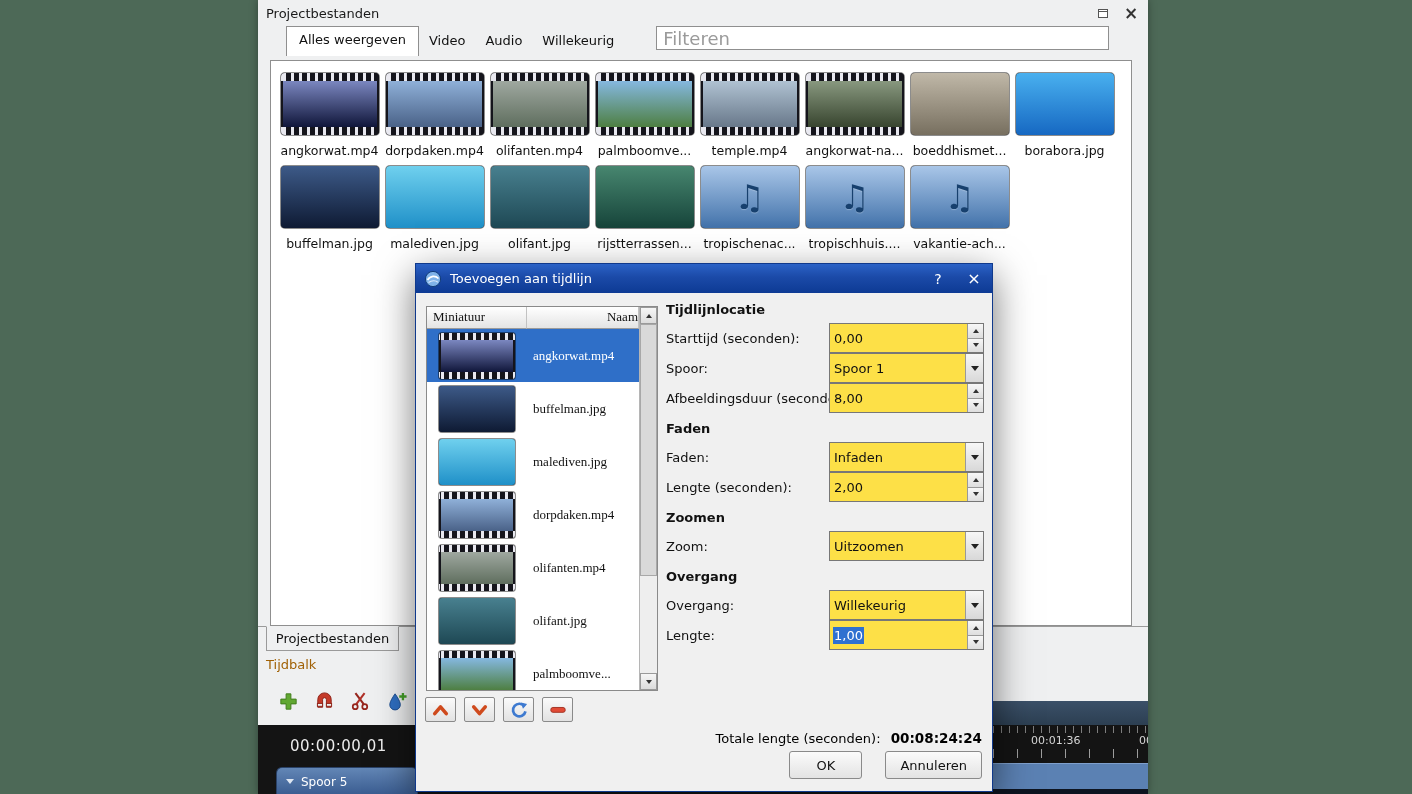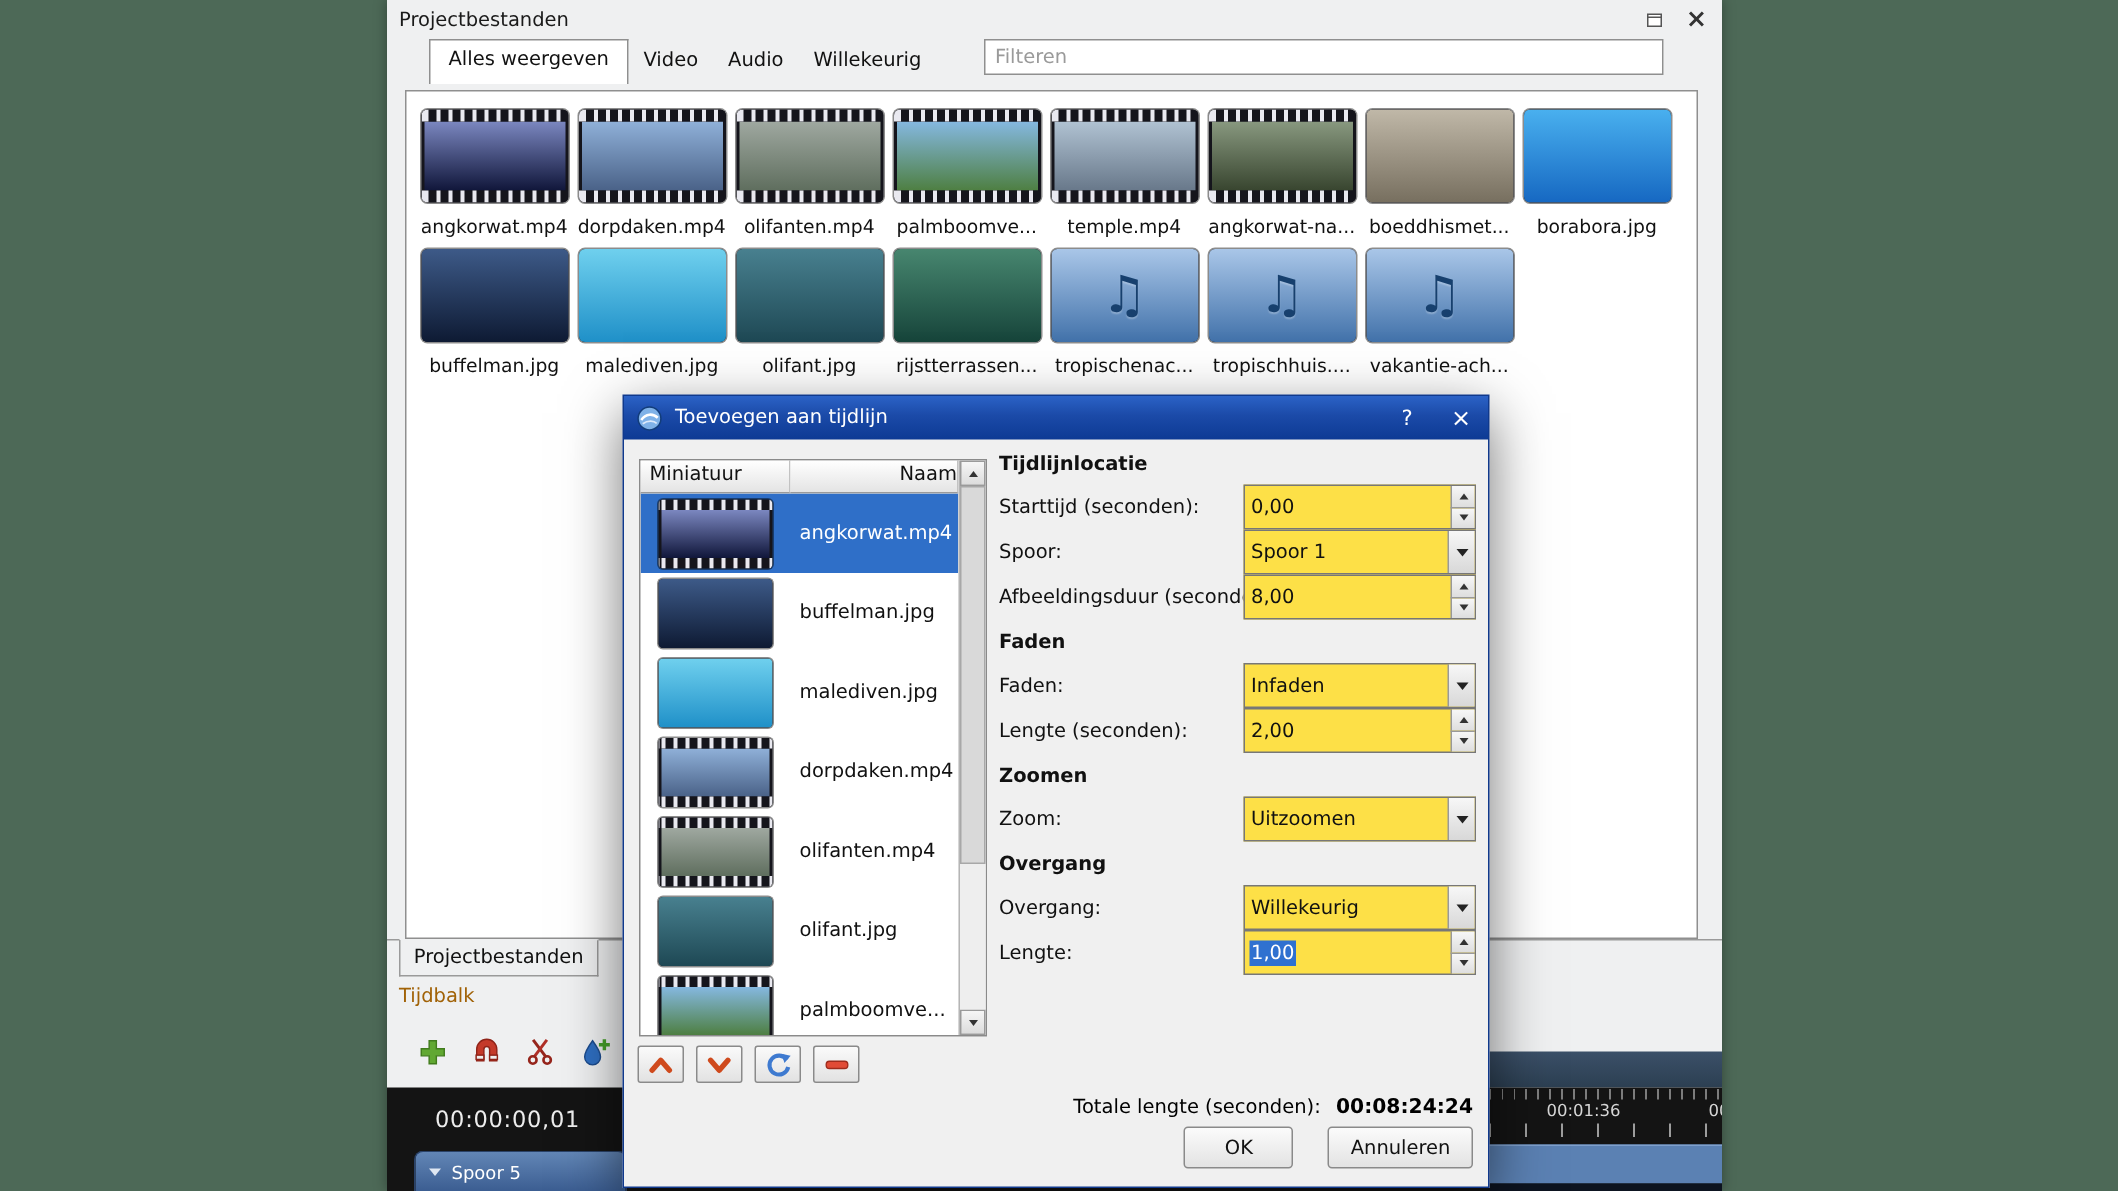"Filteren" .filter { font-size: 13px -> 18px }
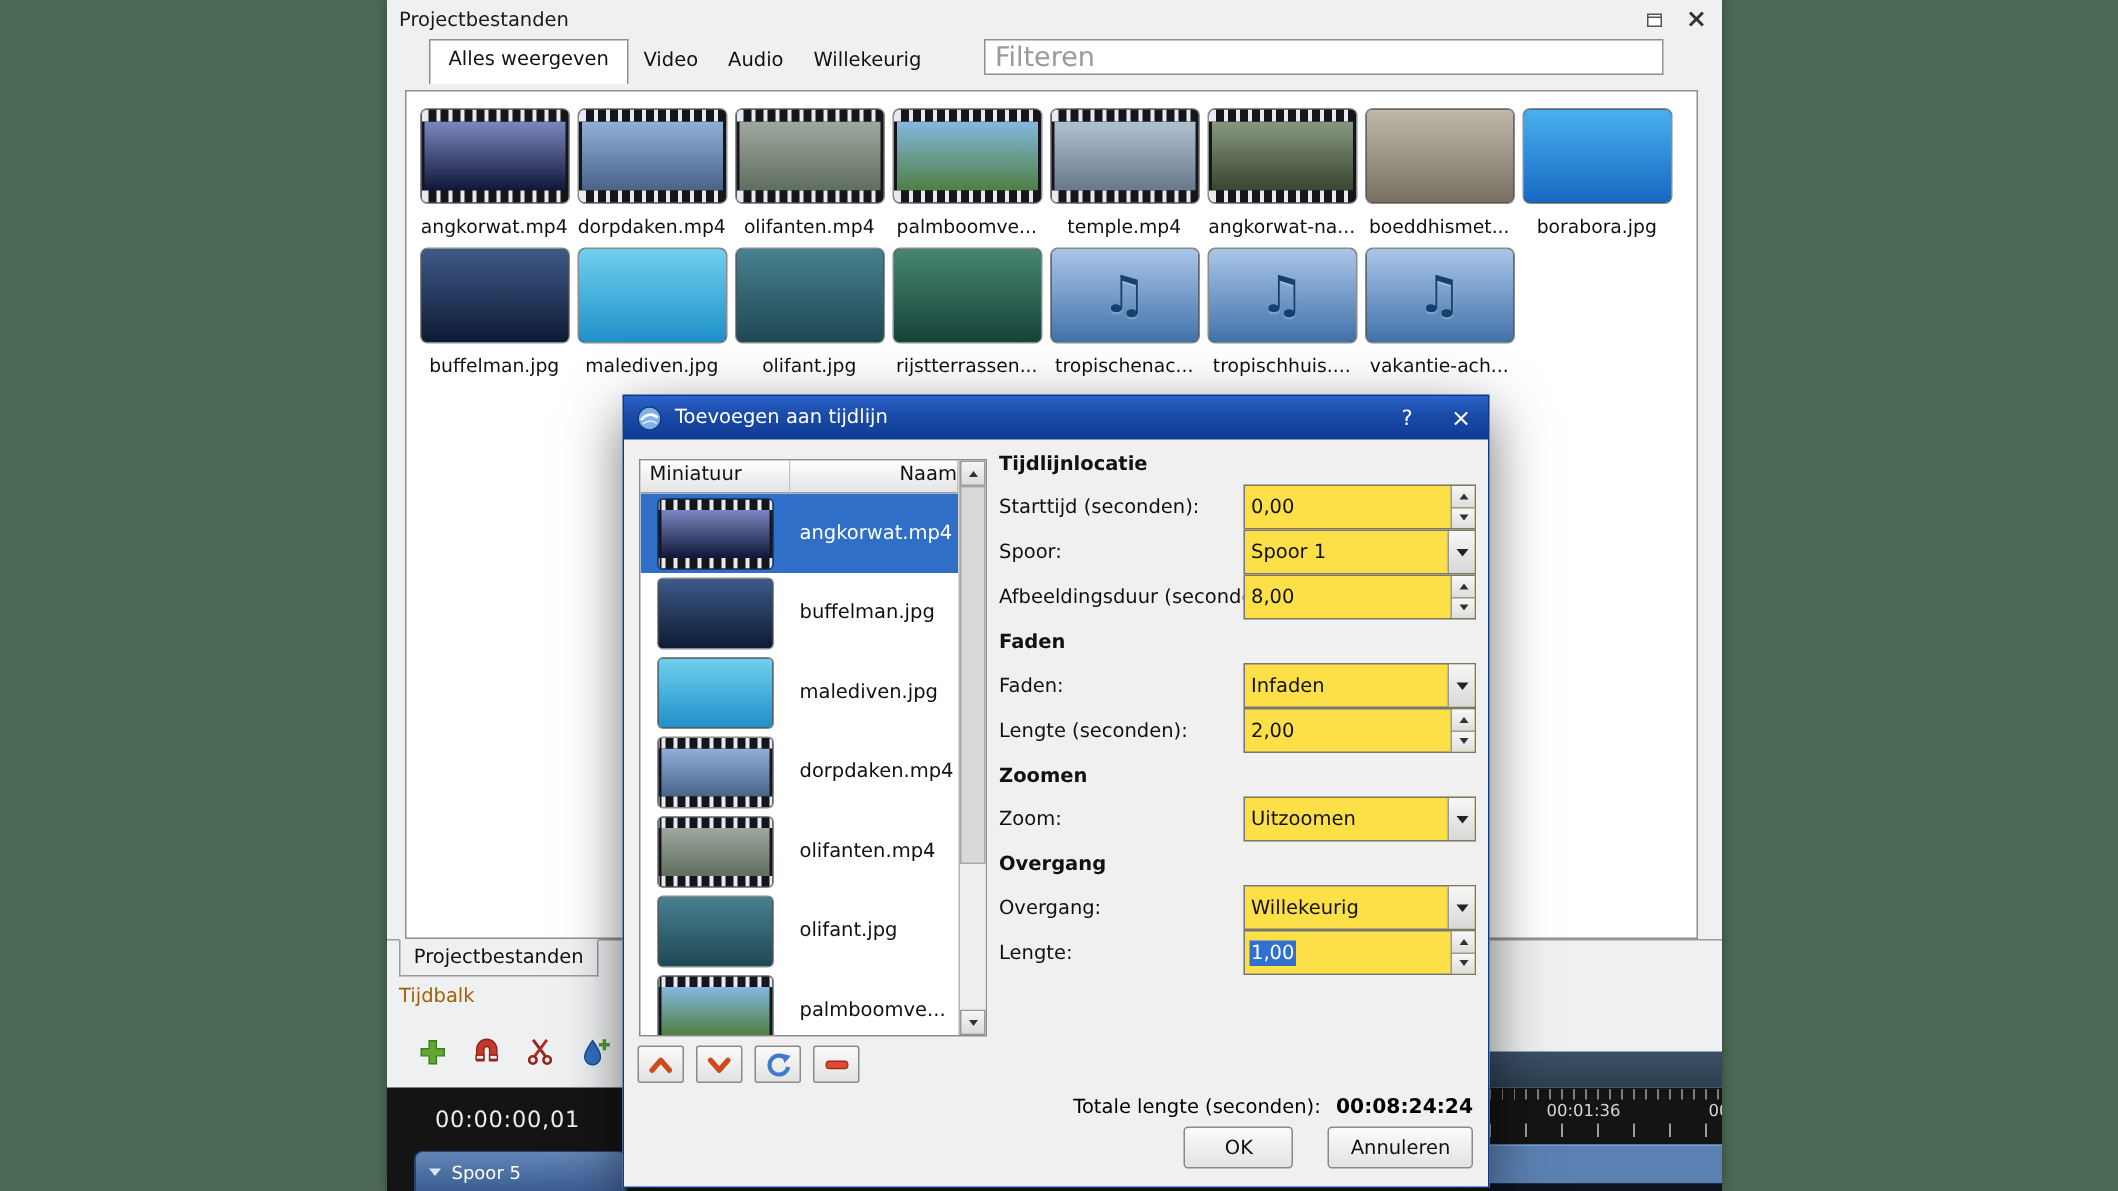"Miniatuur" .listbox { font-family: none -> Liberation Serif, serif }
